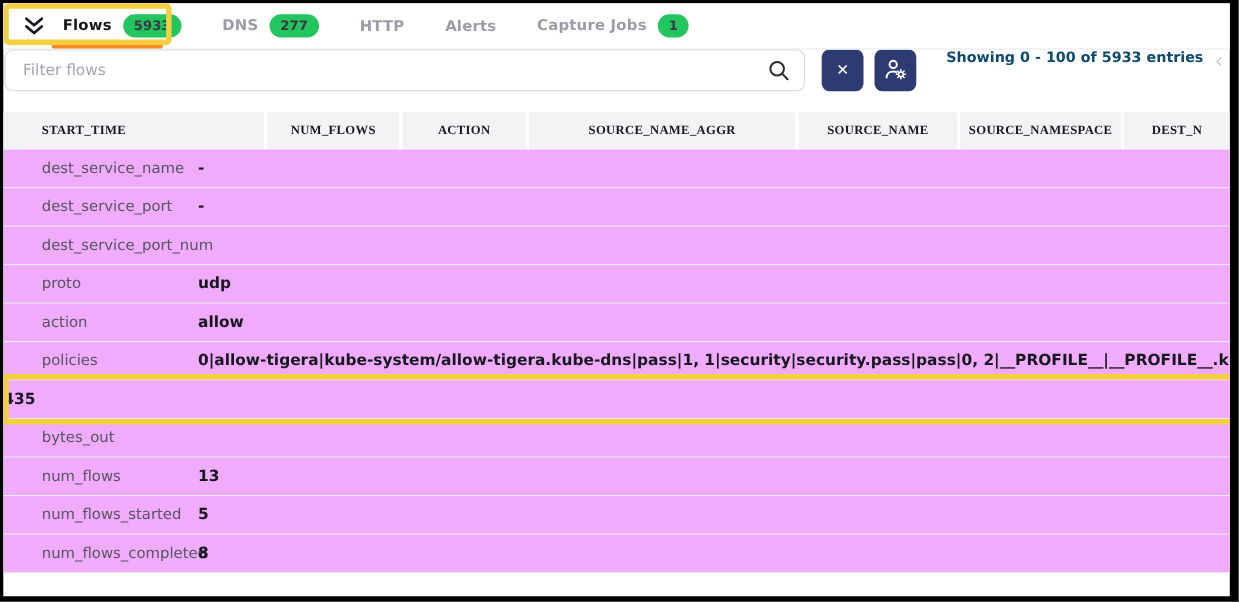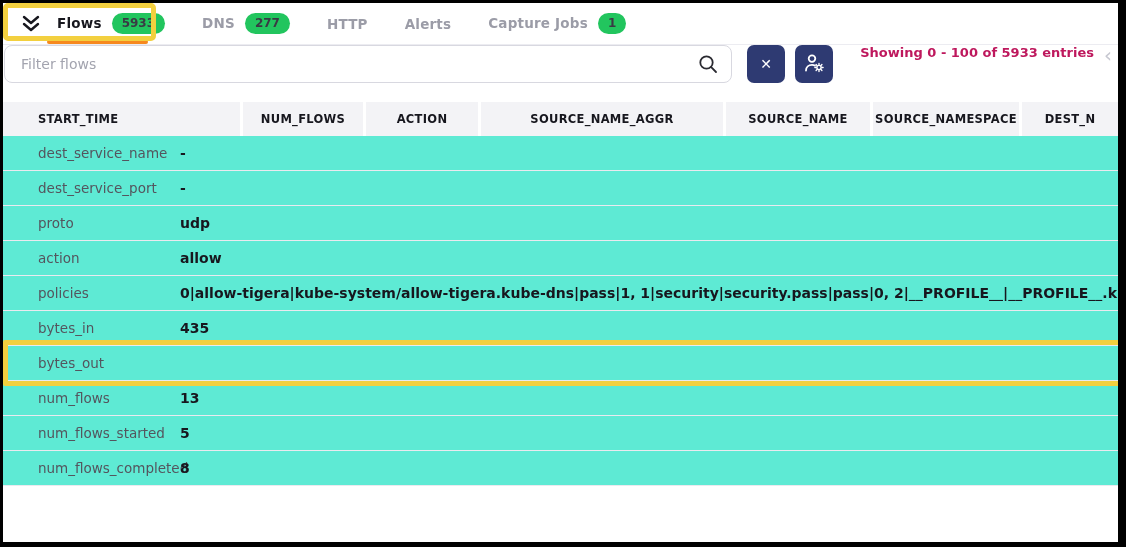"Showing 0 - 100 of" .showing { color: #be185d -> #0c4a6e }
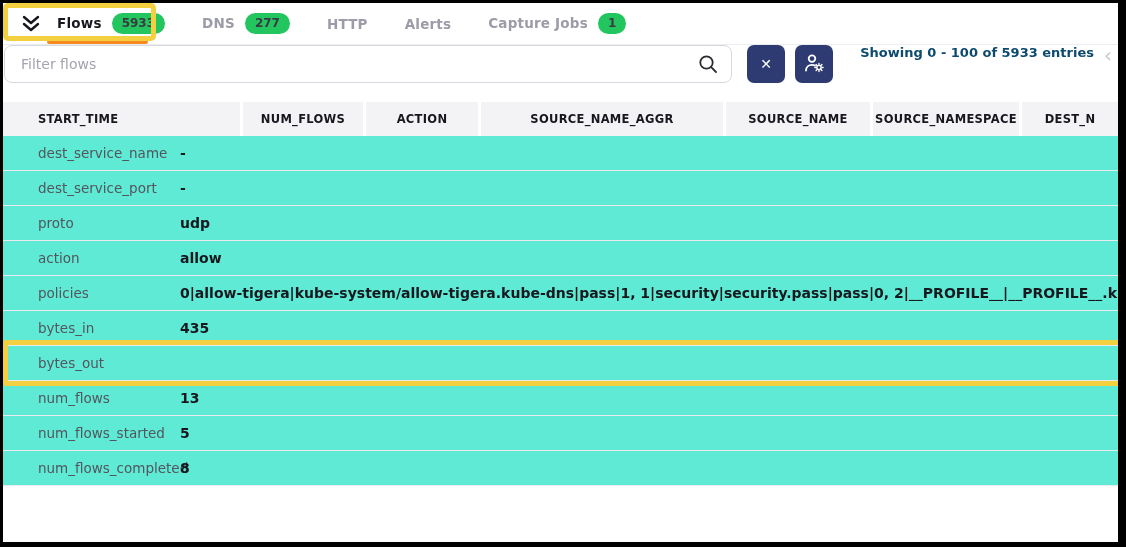"START_TIME" .th { font-family: none -> Liberation Serif, serif }
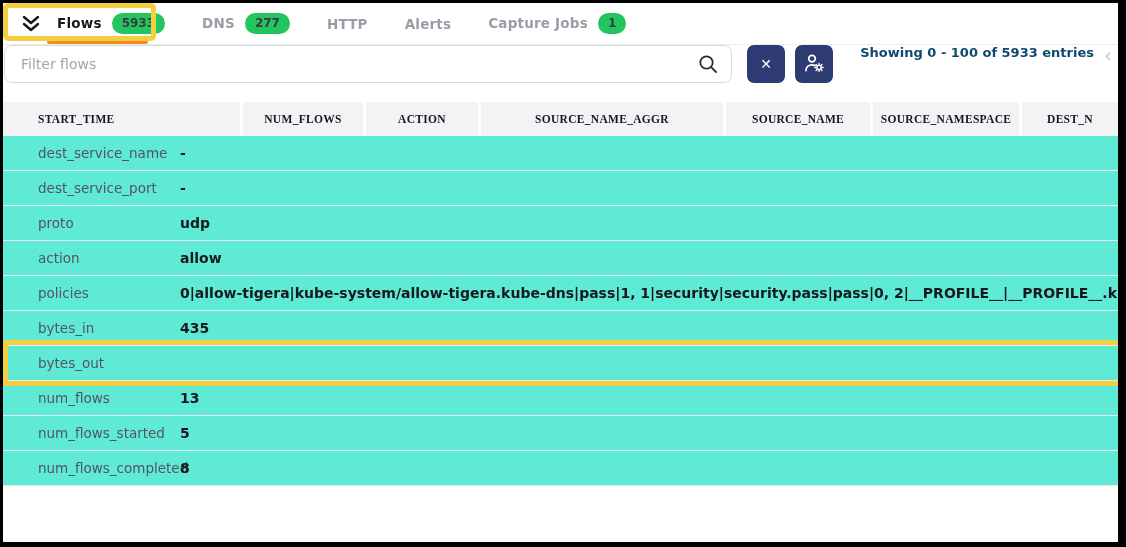"dest_service_name" .drow { background: #5eead4 -> #f0abfc }
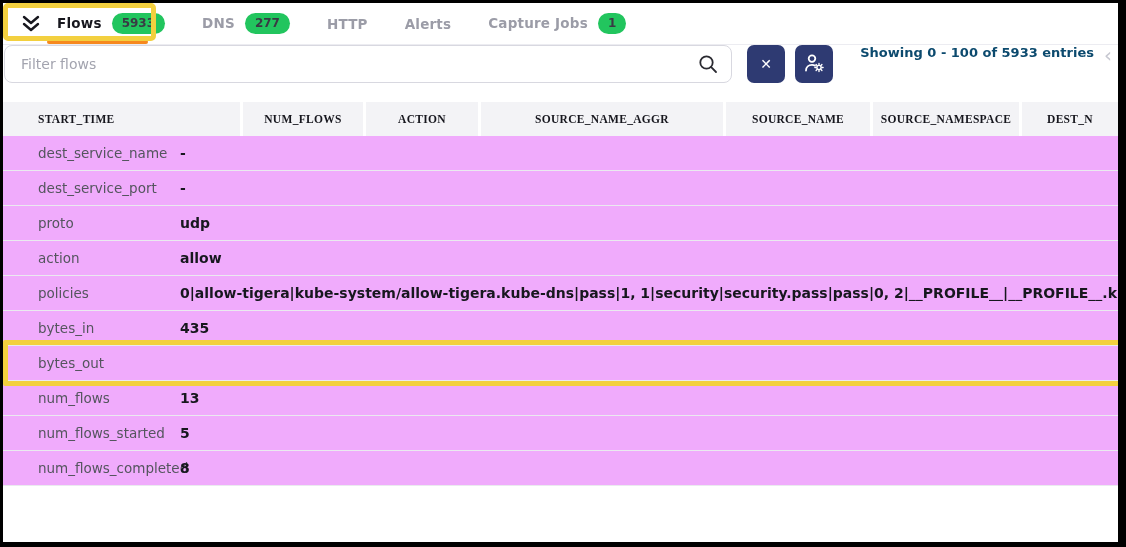"dest_service_port_num" div.drow { html: none -> <div> <span>dest_service_port_num</span> <span></span> </div> }
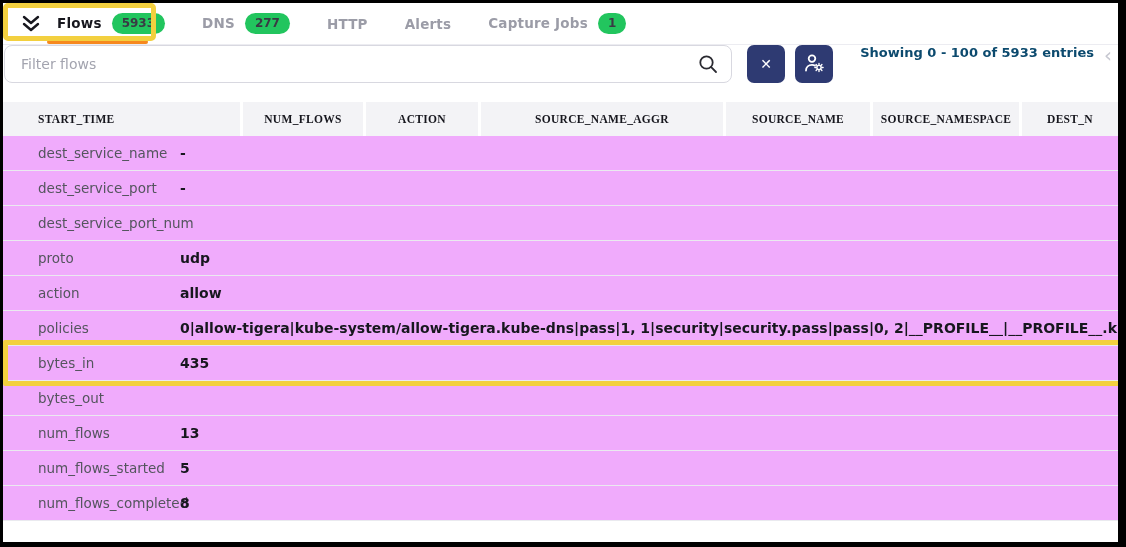"bytes_in" span.dkey { html: <span>bytes_in</span> -> none }
